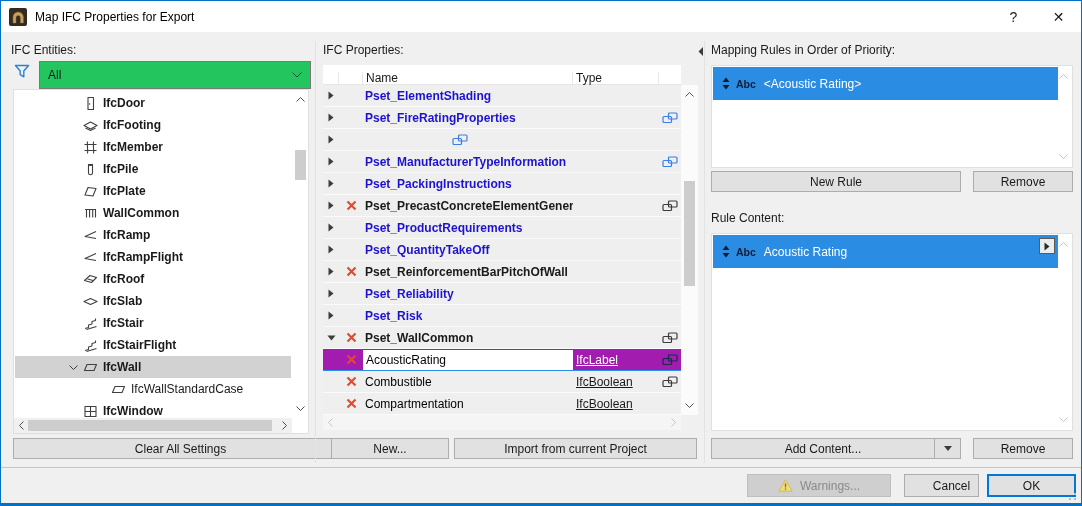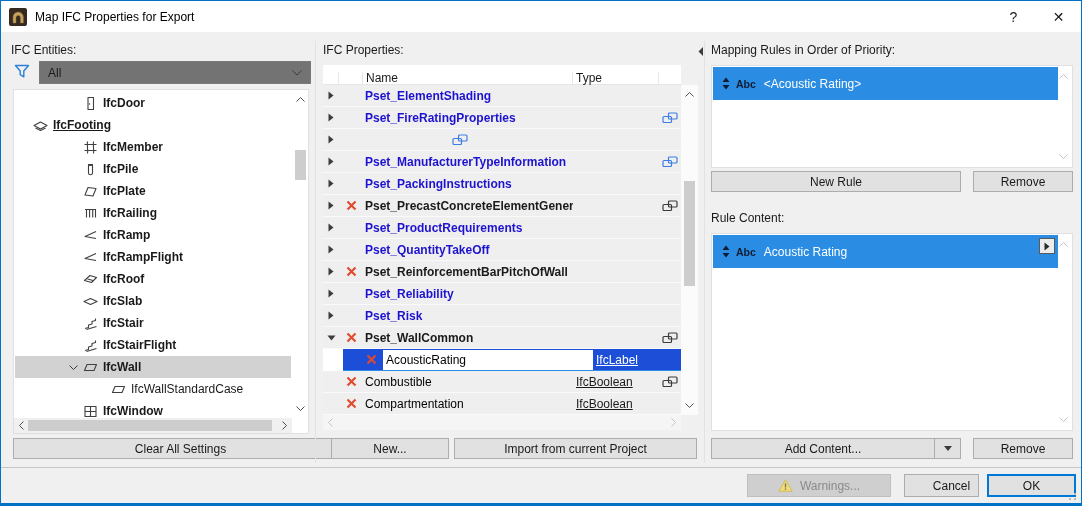"All" .combo { background: #737373 -> #22c55e; height: 23px -> 28px }
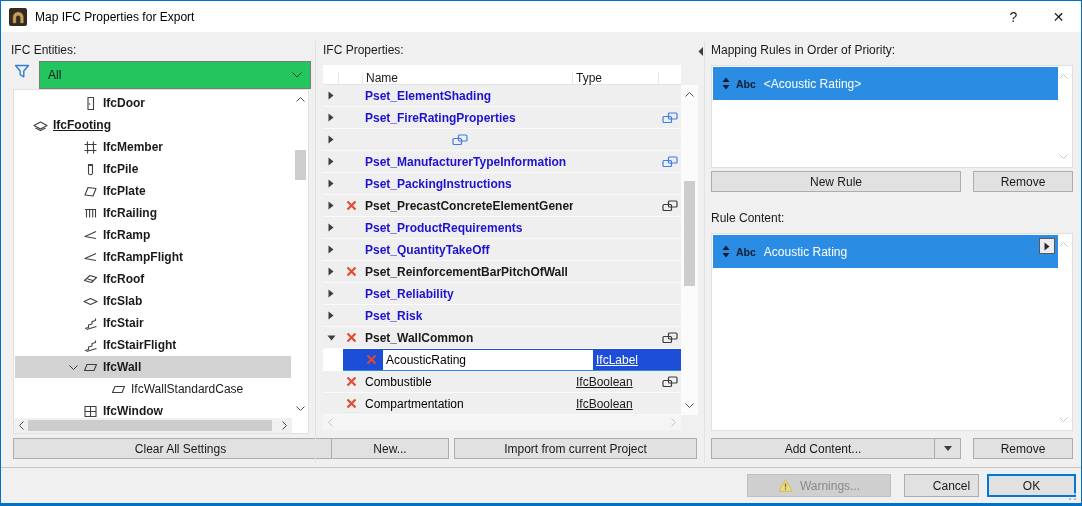"IfcFooting" div.tree-row { padding-left: none -> 50px; text-decoration: underline -> none }
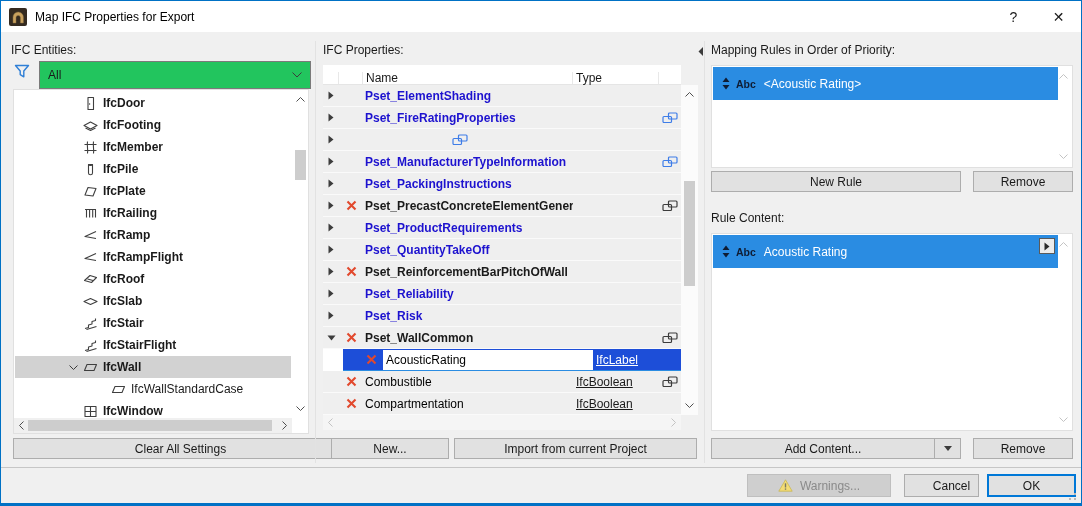"IfcRailing" span { text: IfcRailing -> WallCommon }
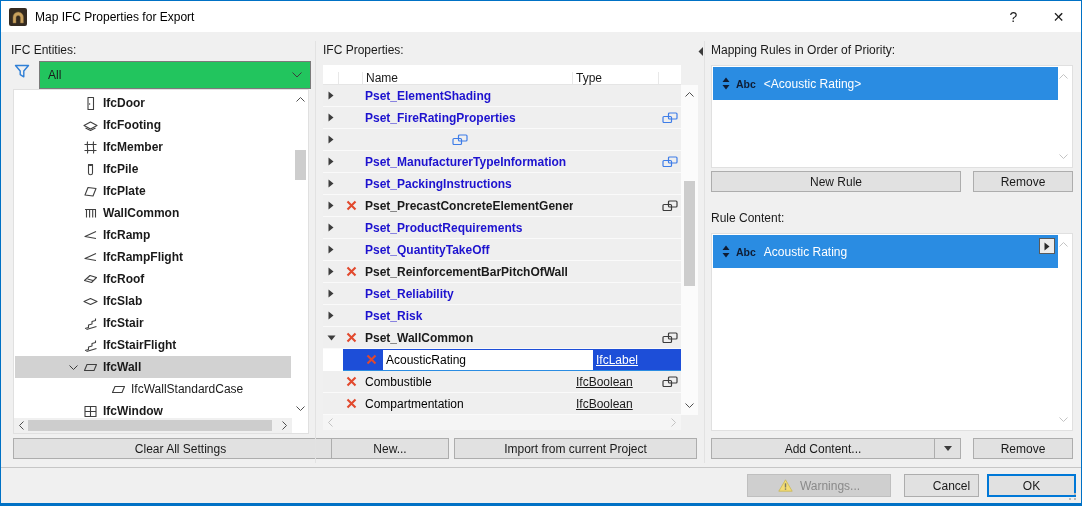"AcousticRating" .prow.sel { background: #1d4ed8 -> #a21caf; margin-left: 20px -> none }
